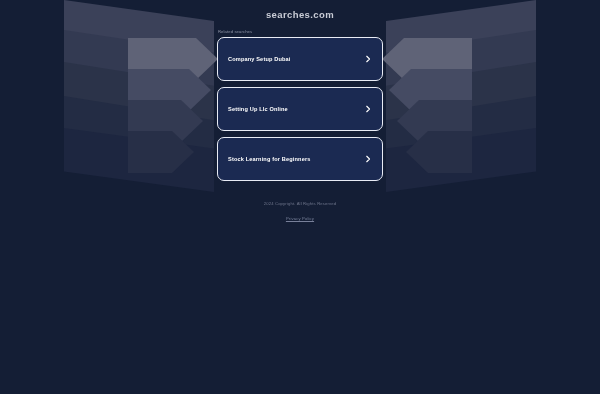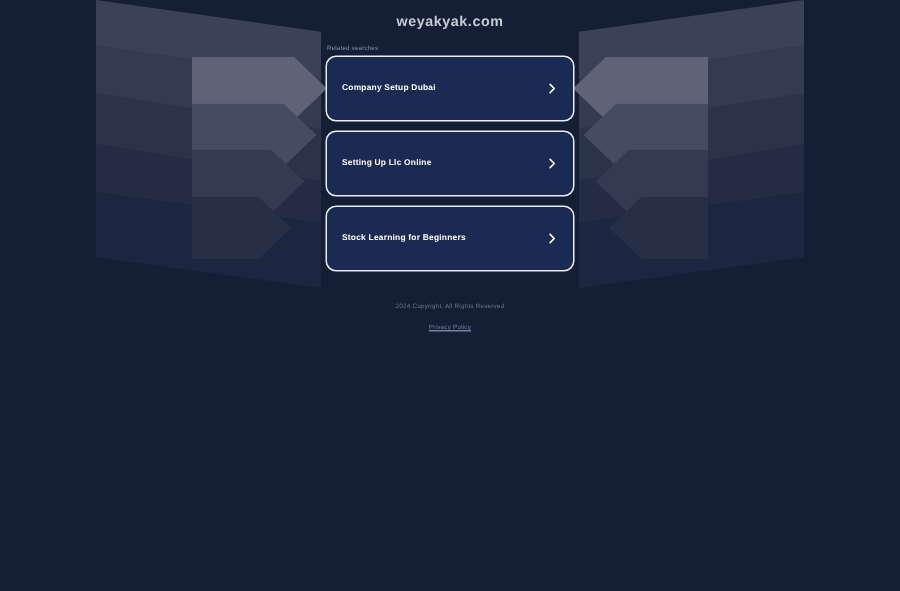"weyakyak.com" div { text: weyakyak.com -> searches.com }
